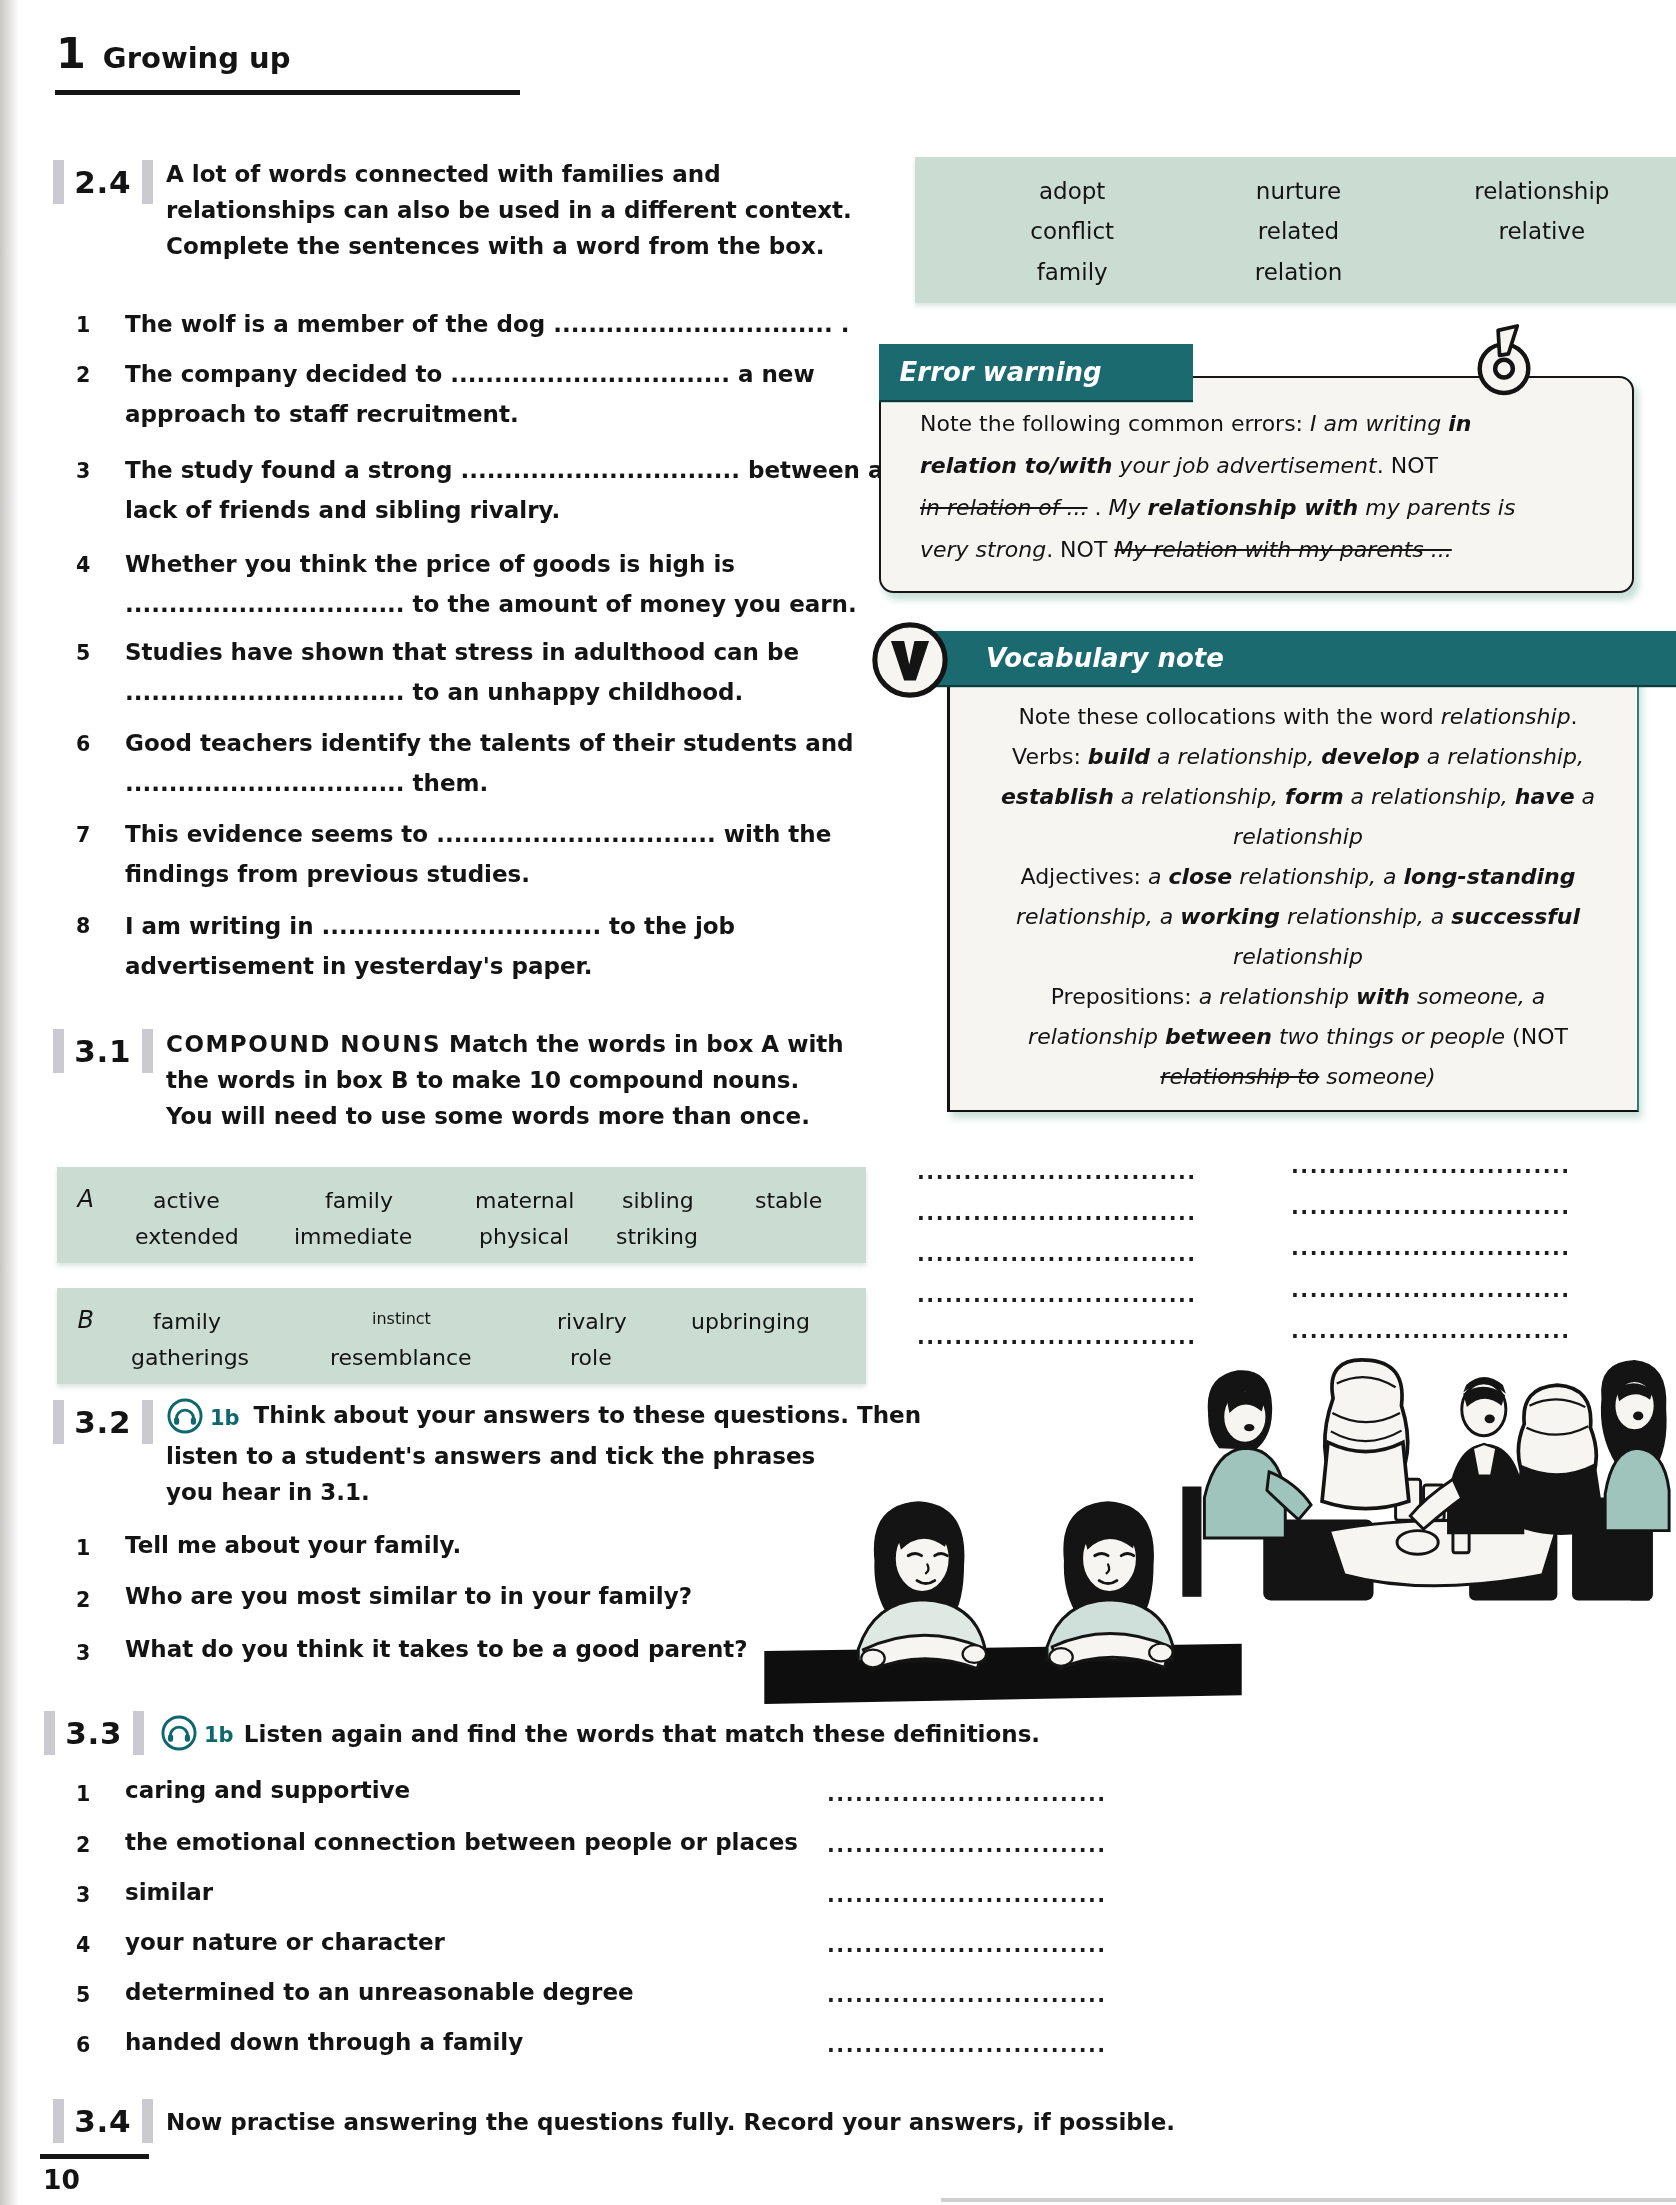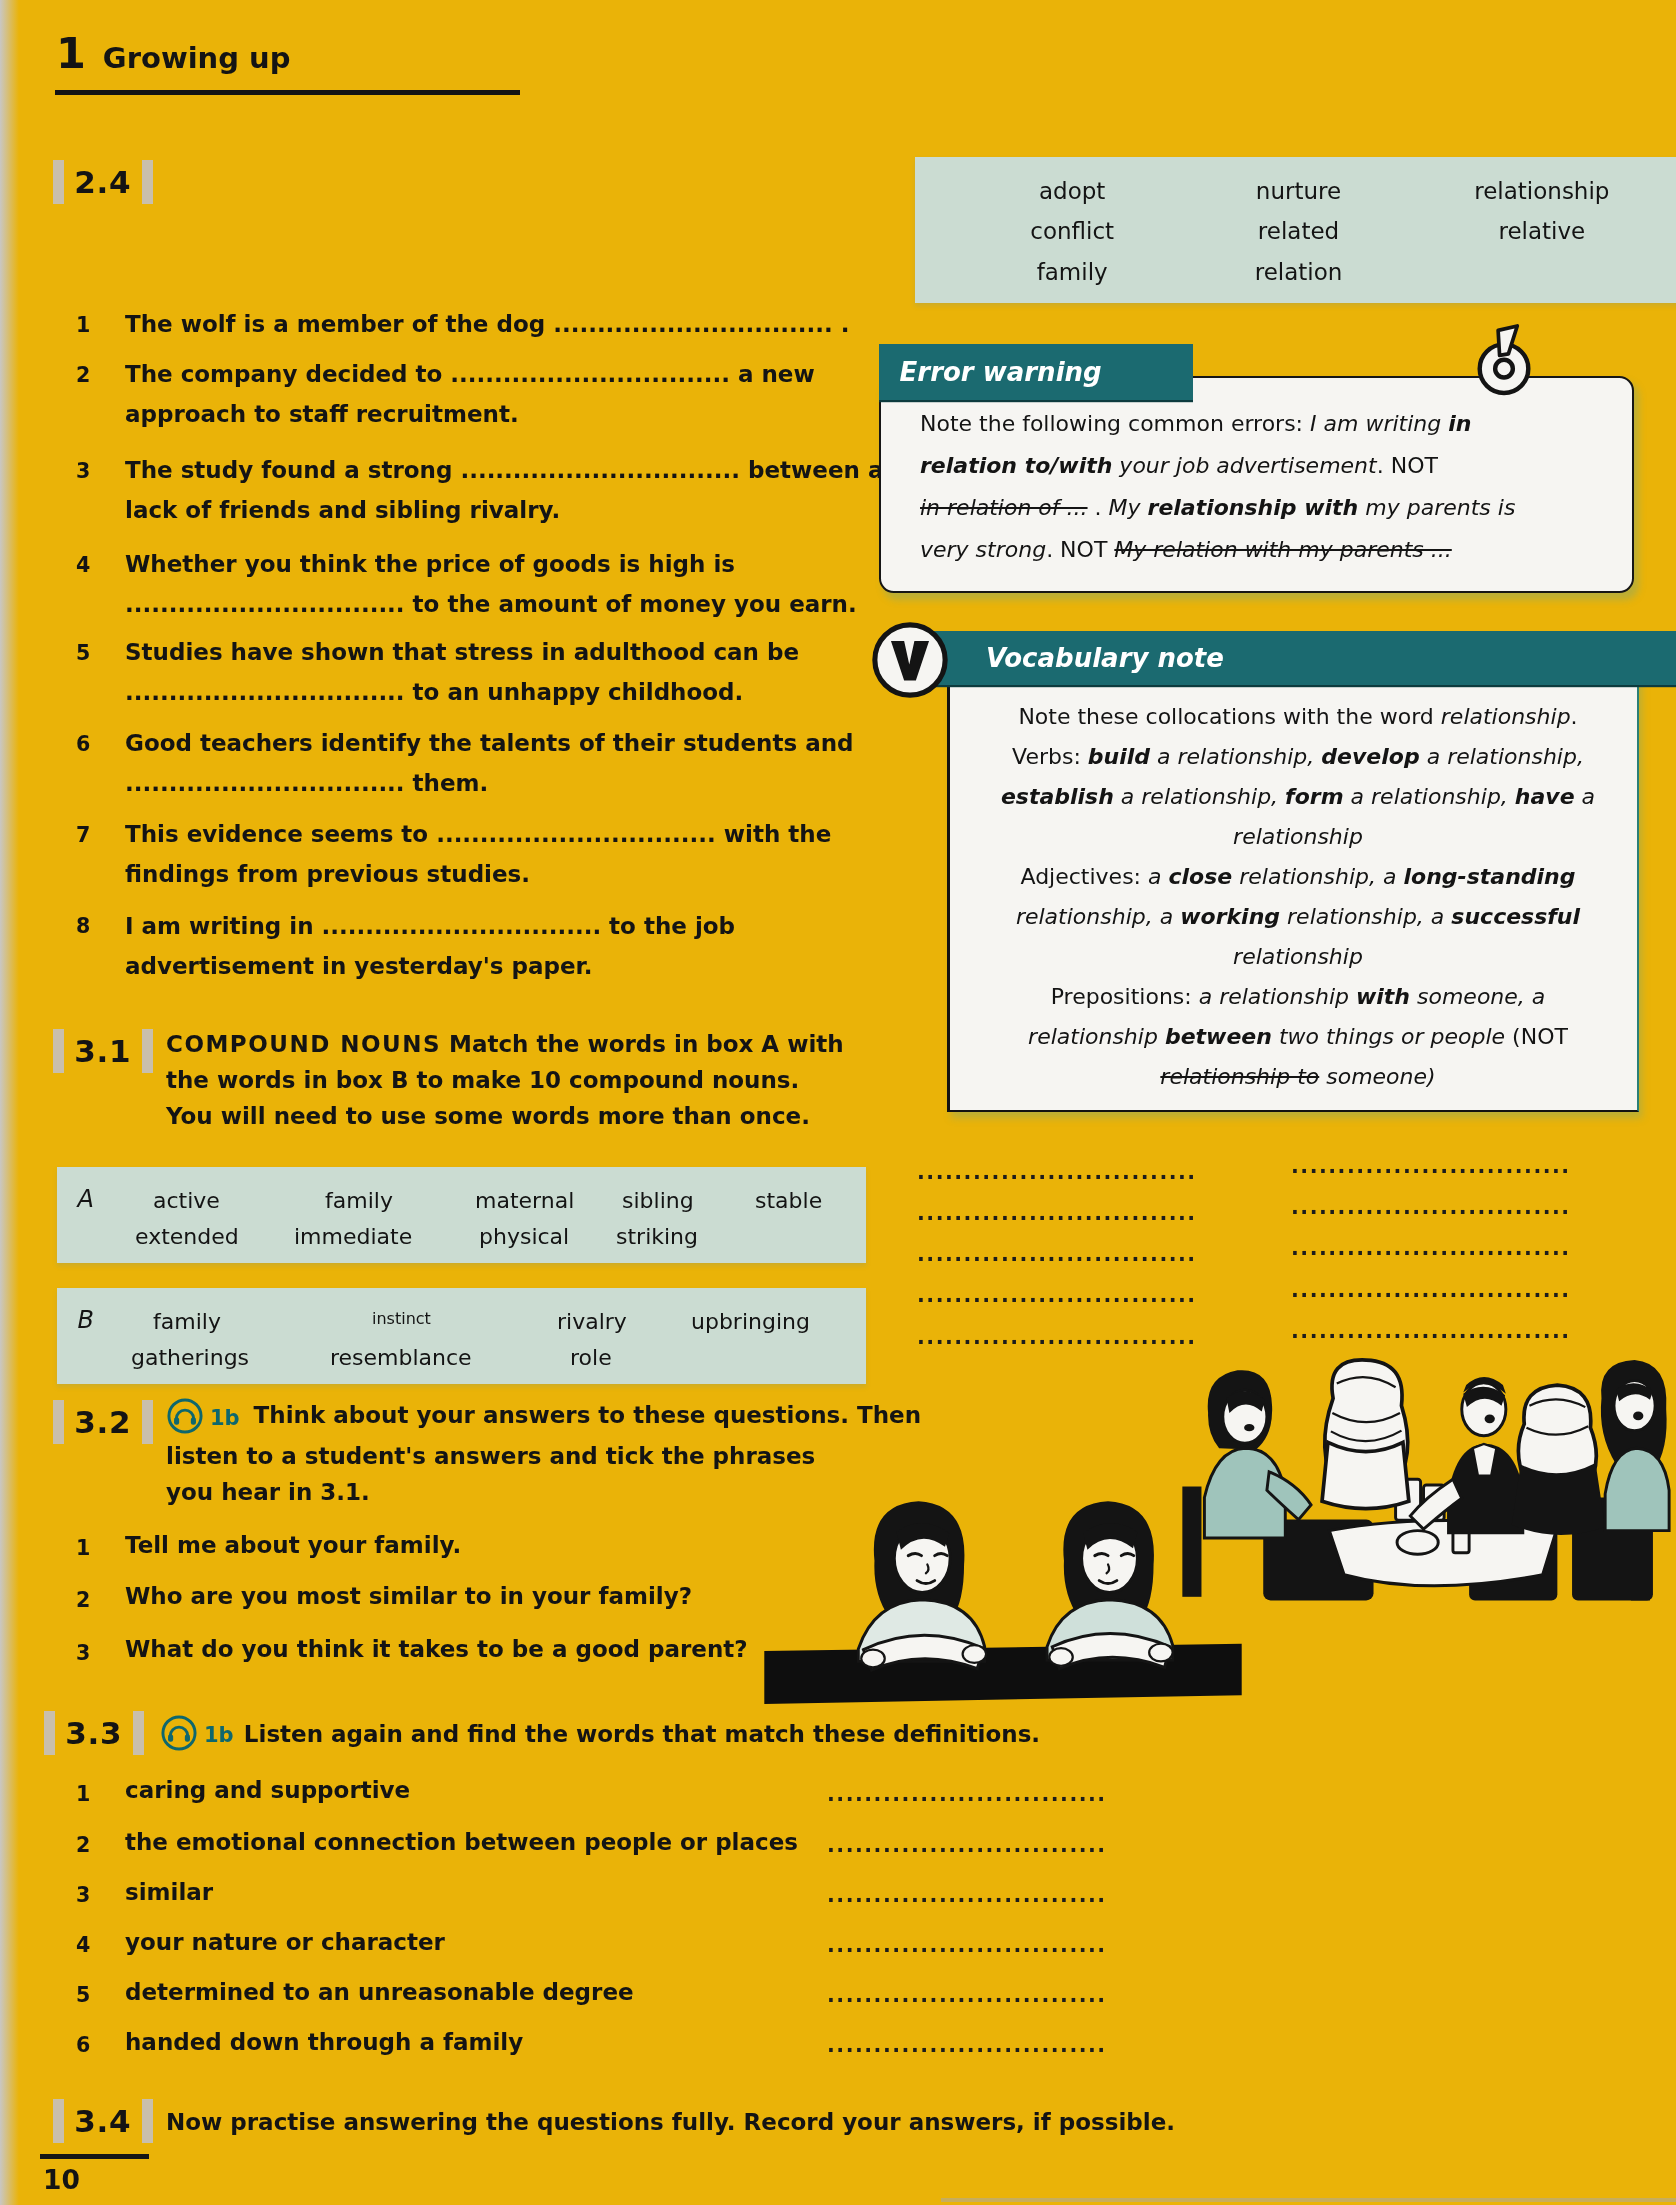"1 Growing up" #page { background: #eab308 -> #ffffff }
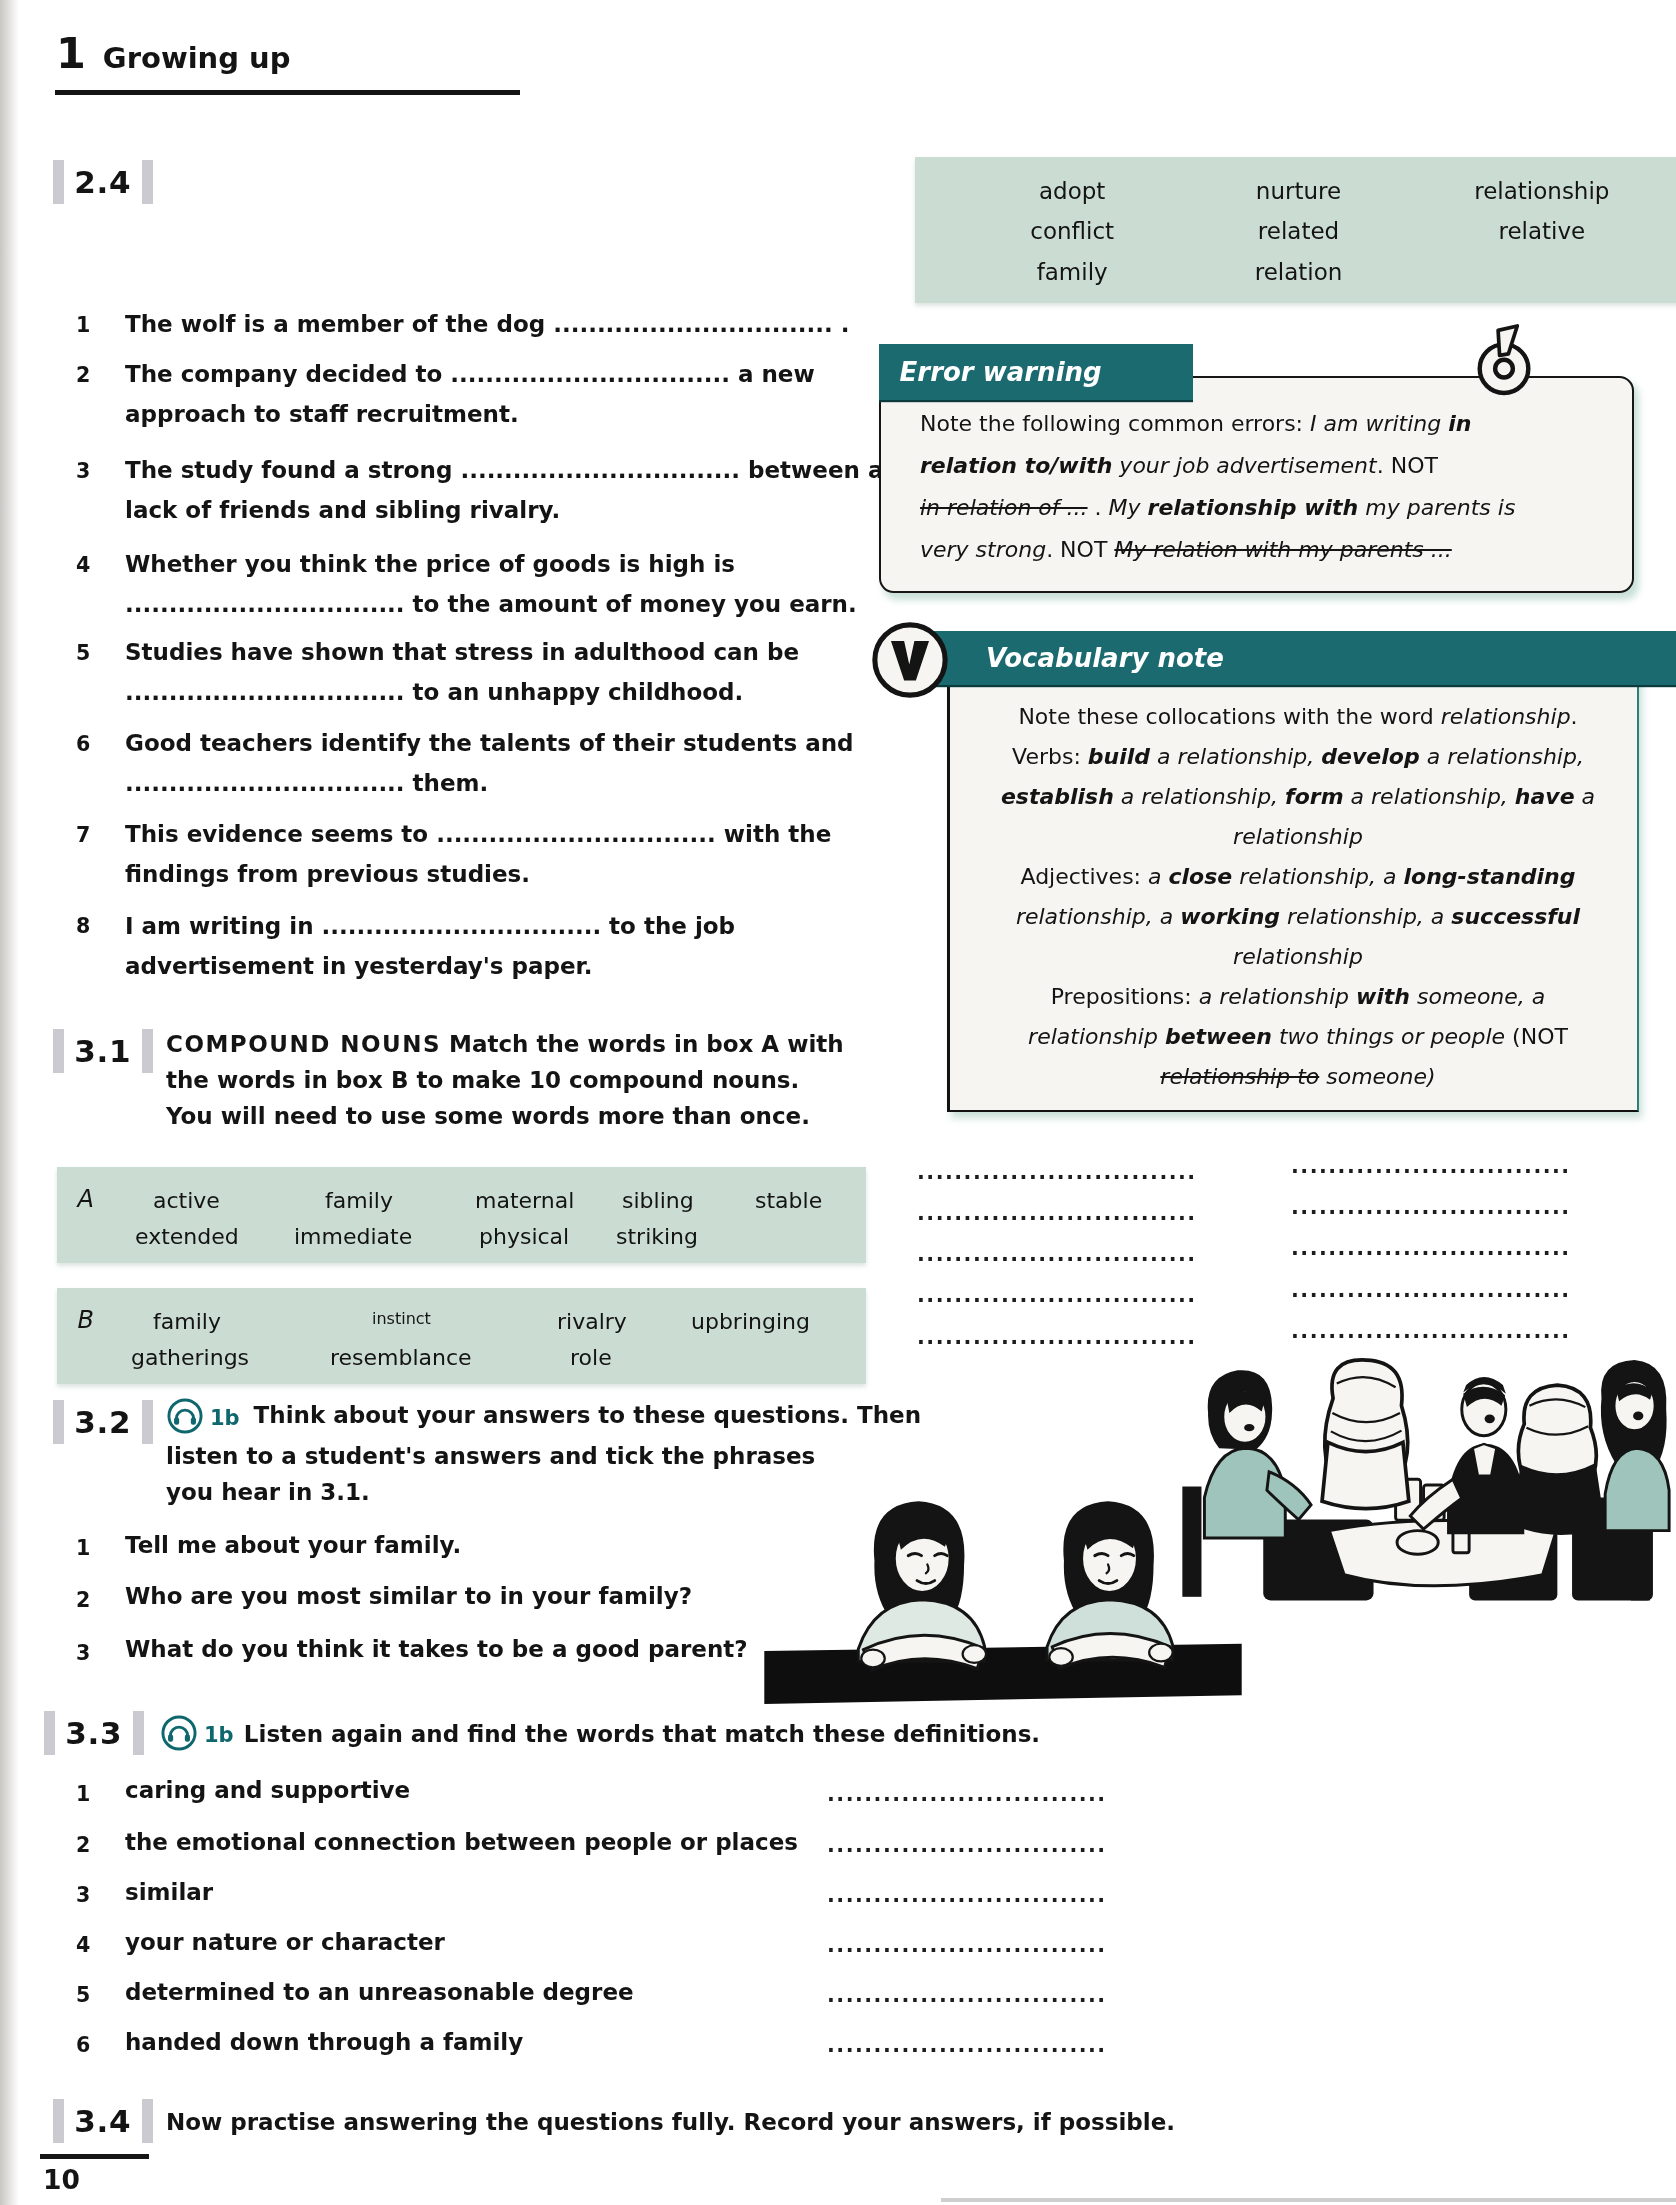"A lot of words connected" div.abs { html: none -> <div>A lot of words connected with families and relationships can also be used in a different context. Complete the sentences with a word from the box.</div> }
